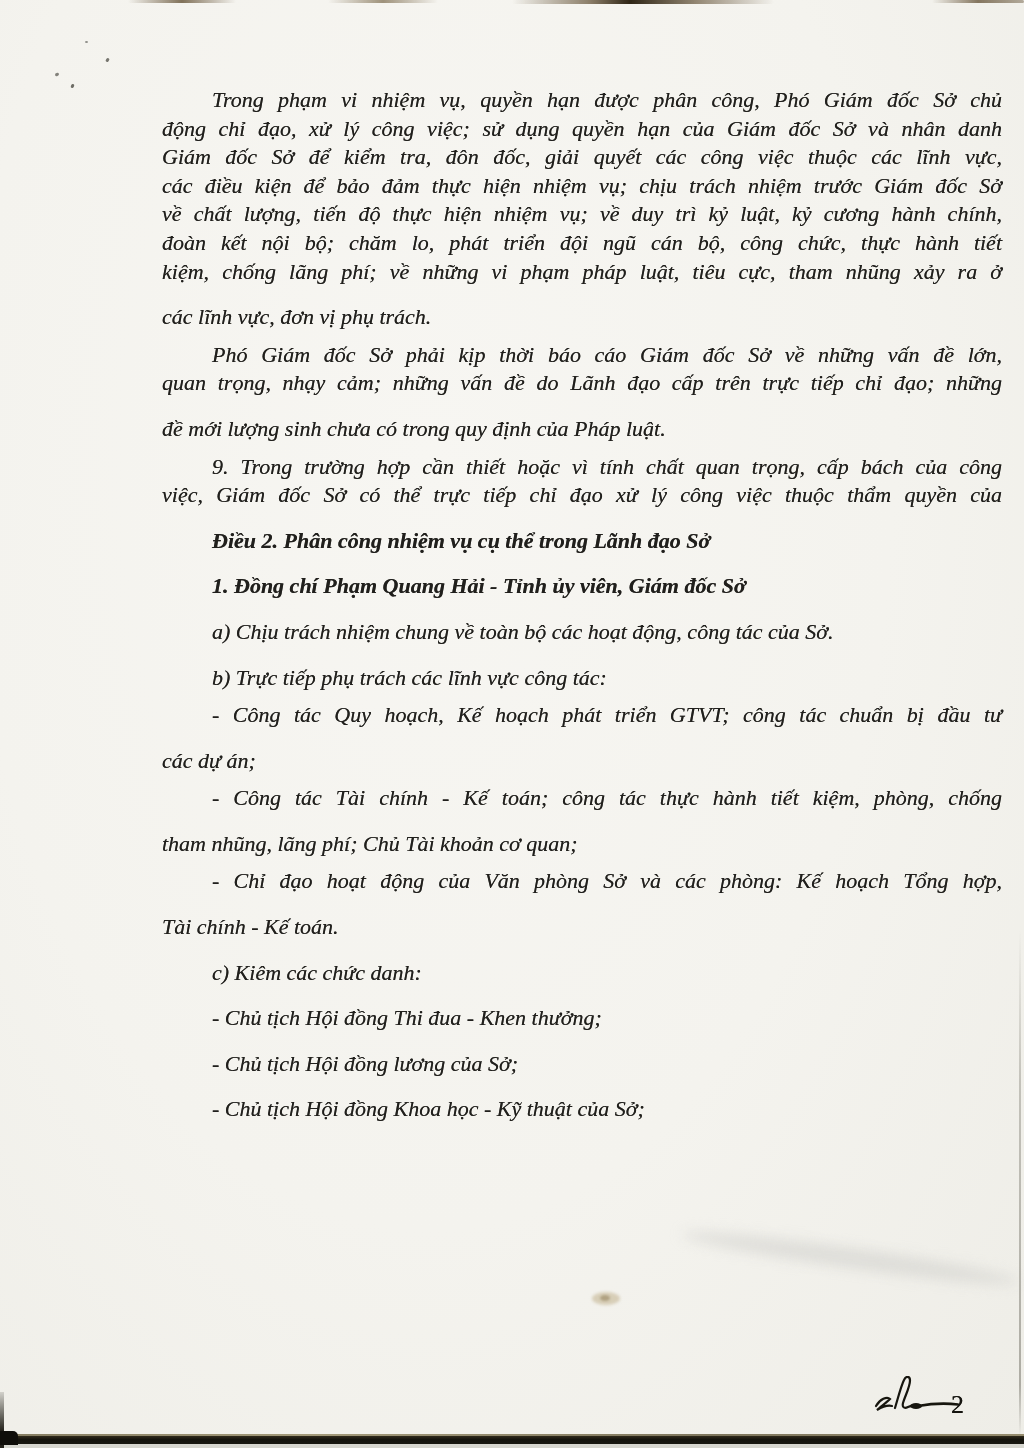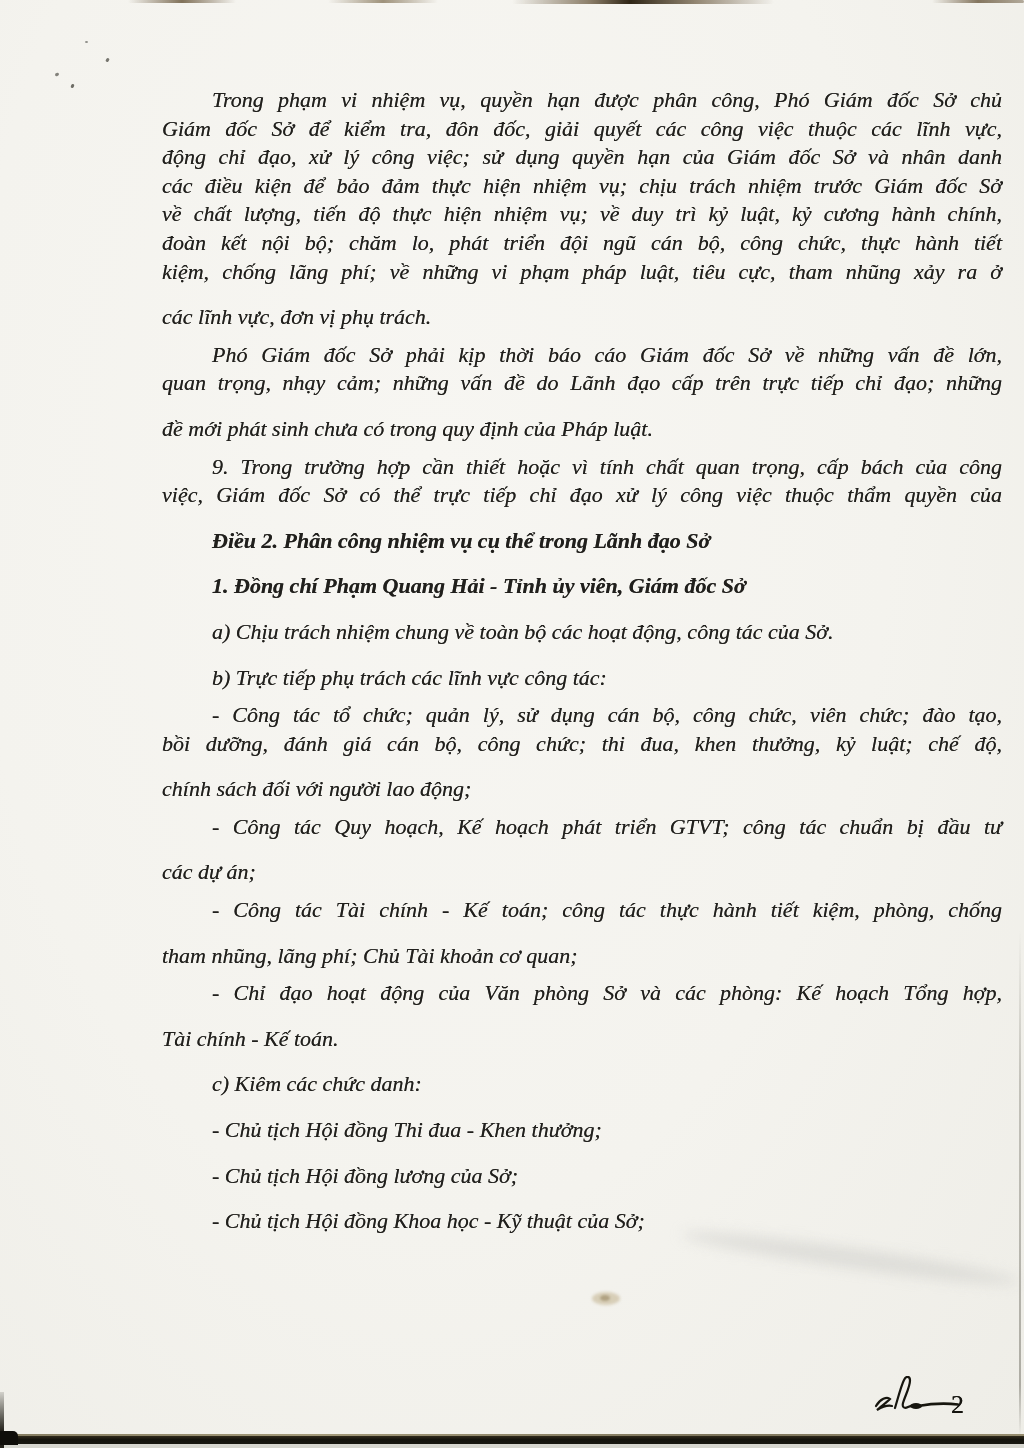"Giám đốc Sở để kiểm" span.line { order: before "động chỉ đạo, xử lý" -> after "động chỉ đạo, xử lý" }
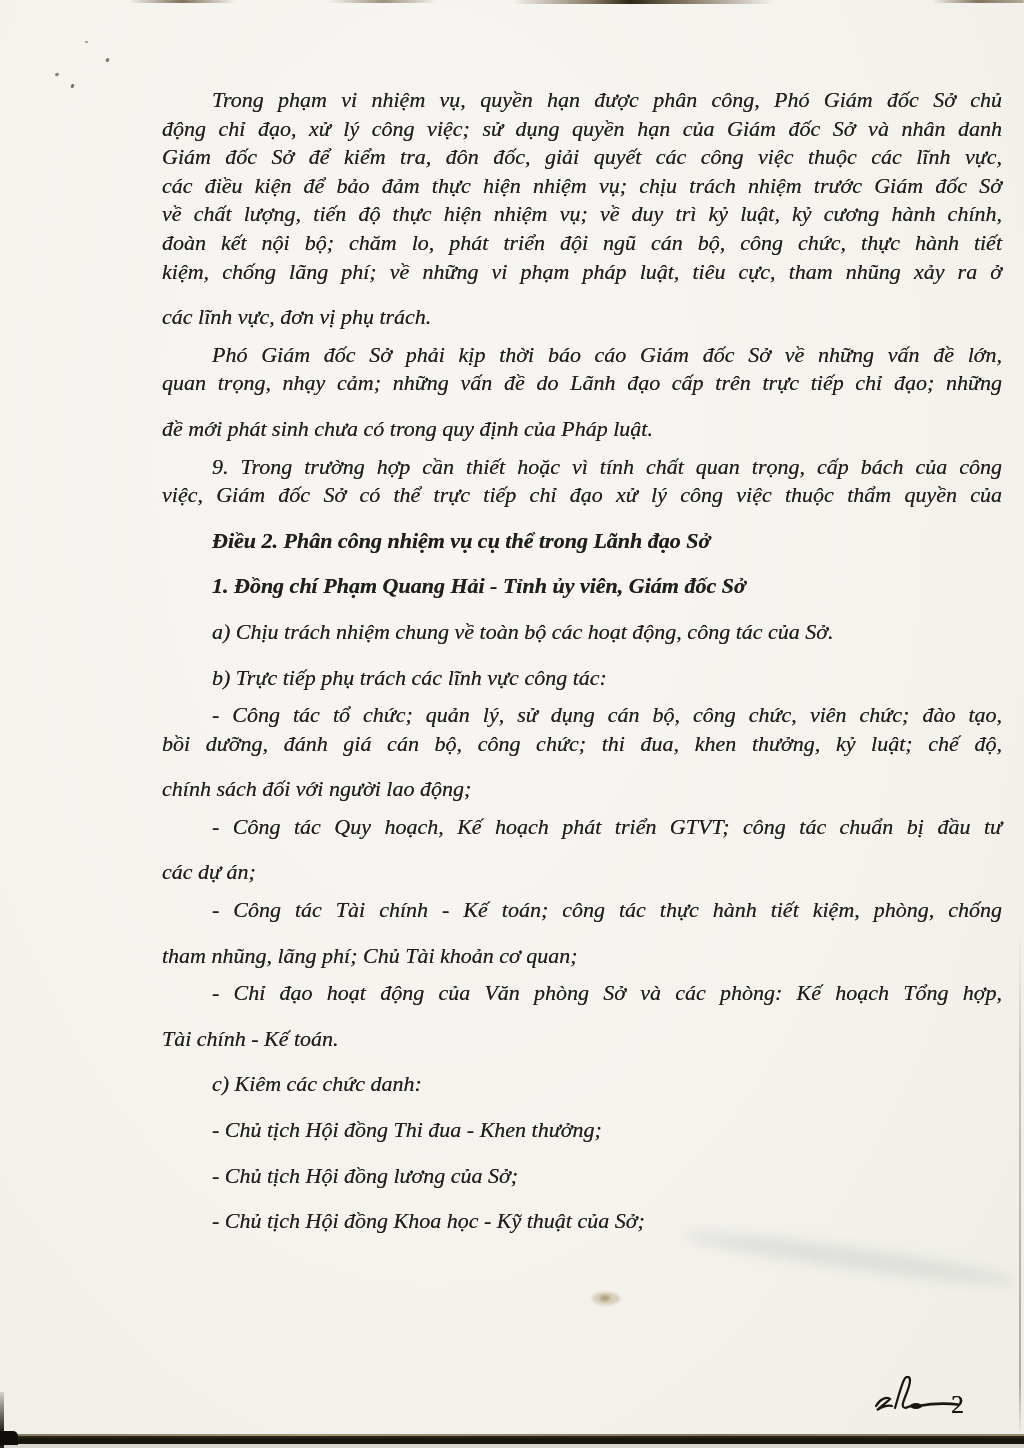"đề mới phát sinh chưa" span.line { text: phát -> lượng }
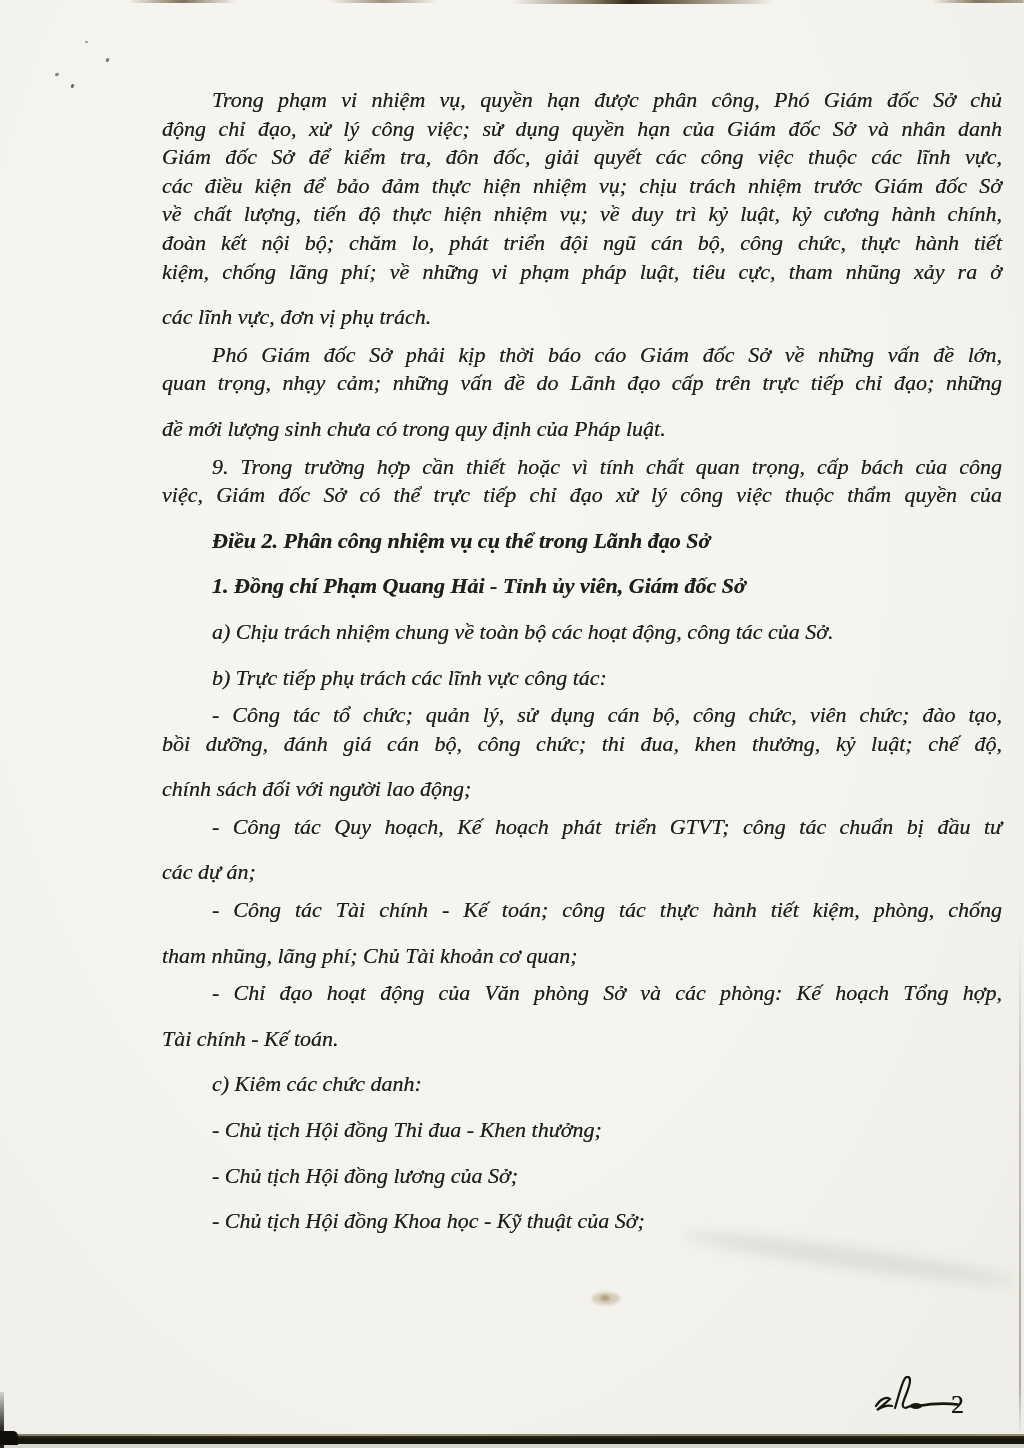"- Công tác tổ chức;" p.para { html: <p> <span>- Công tác tổ chức; quản lý, sử dụng cán bộ, công chức, viên chức; đào tạo,</span> <span>bồi dưỡng, đánh giá cán bộ, công chức; thi đua, khen thưởng, kỷ luật; chế độ,</span> <span>chính sách đối với người lao động;</span> </p> -> none }
